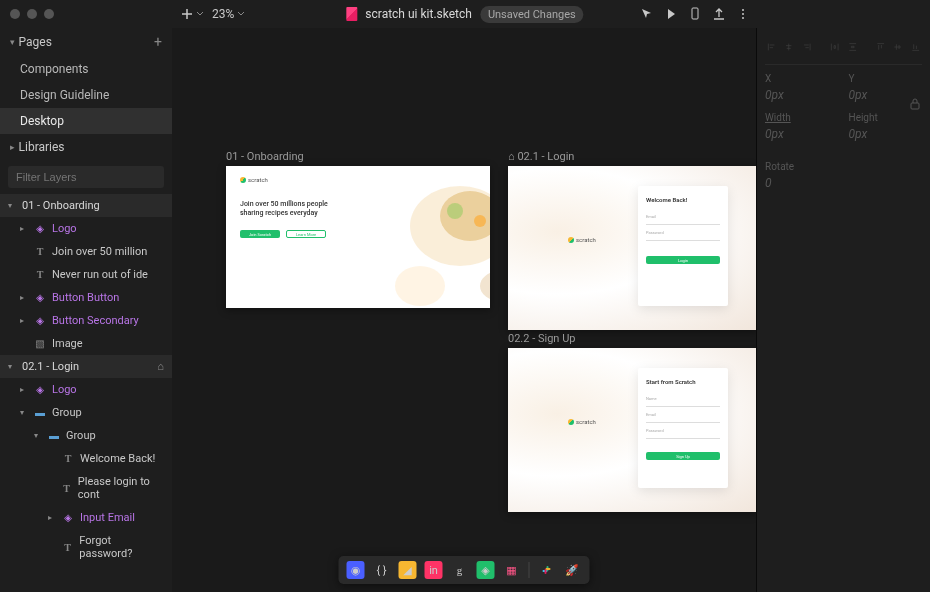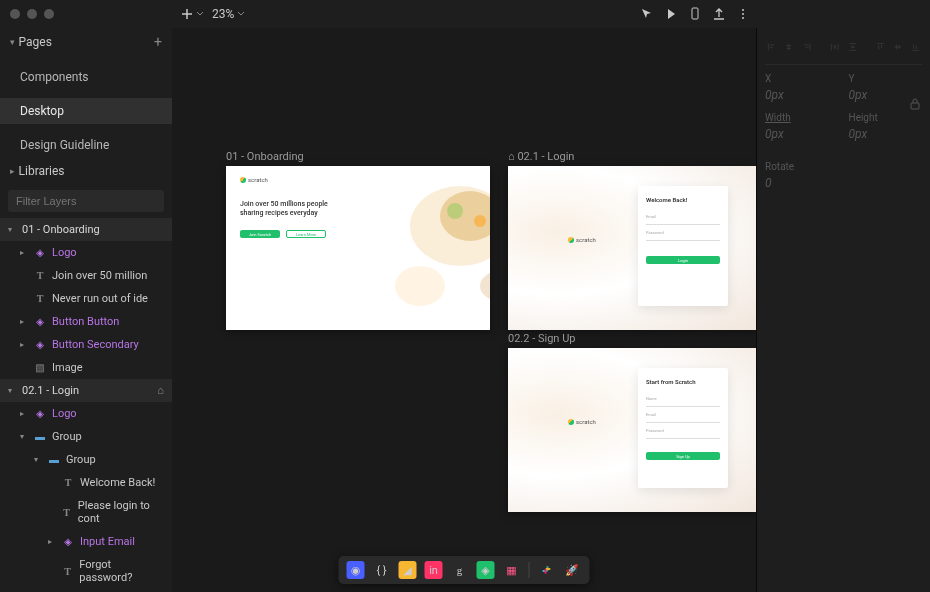"scratch ui kit.sketch" div.toolbar-center { html: none -> <div> <div></div> <span>scratch ui kit.sketch</span> <span>Unsaved Changes</span> </div> }
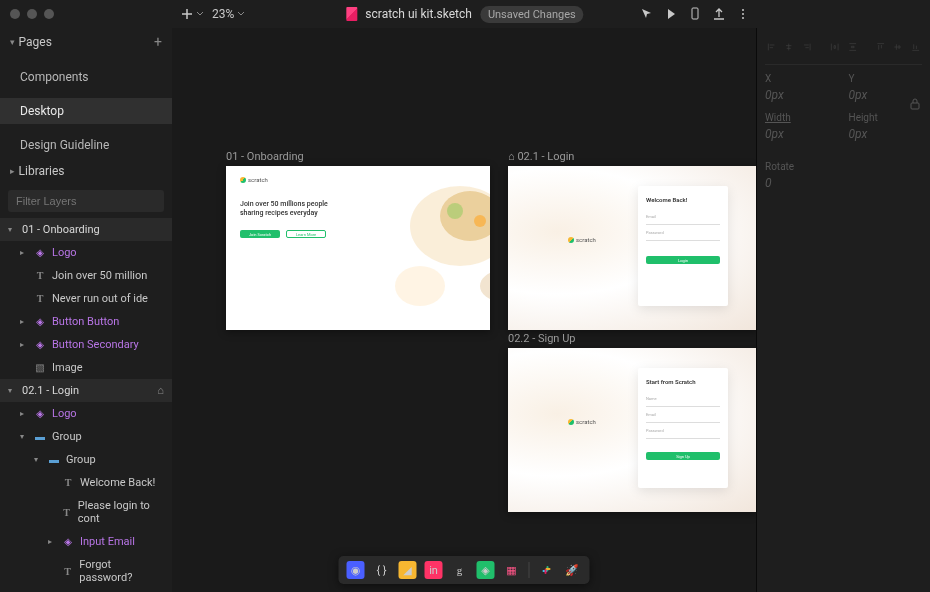"Components" .page-item { margin-top: 8px -> none }
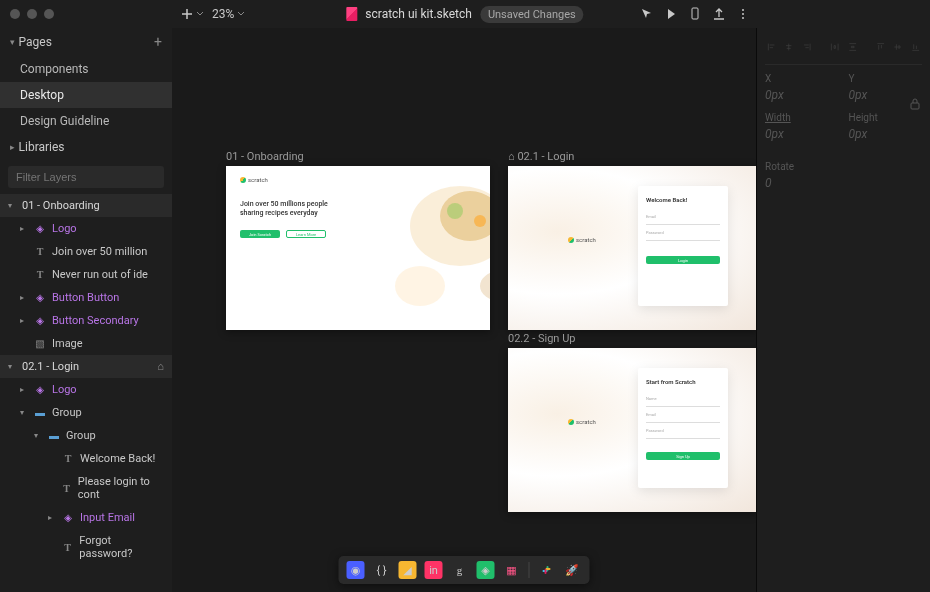"Desktop" div.page-item { order: before "Design Guideline" -> after "Design Guideline" }
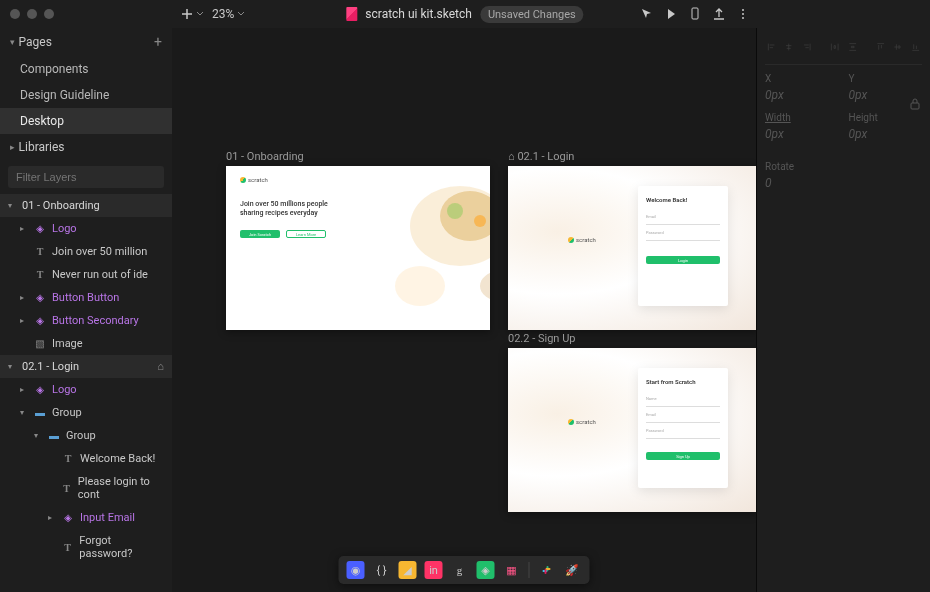"Join over 50 millions people" .ab-onboarding { height: 164px -> 142px }
